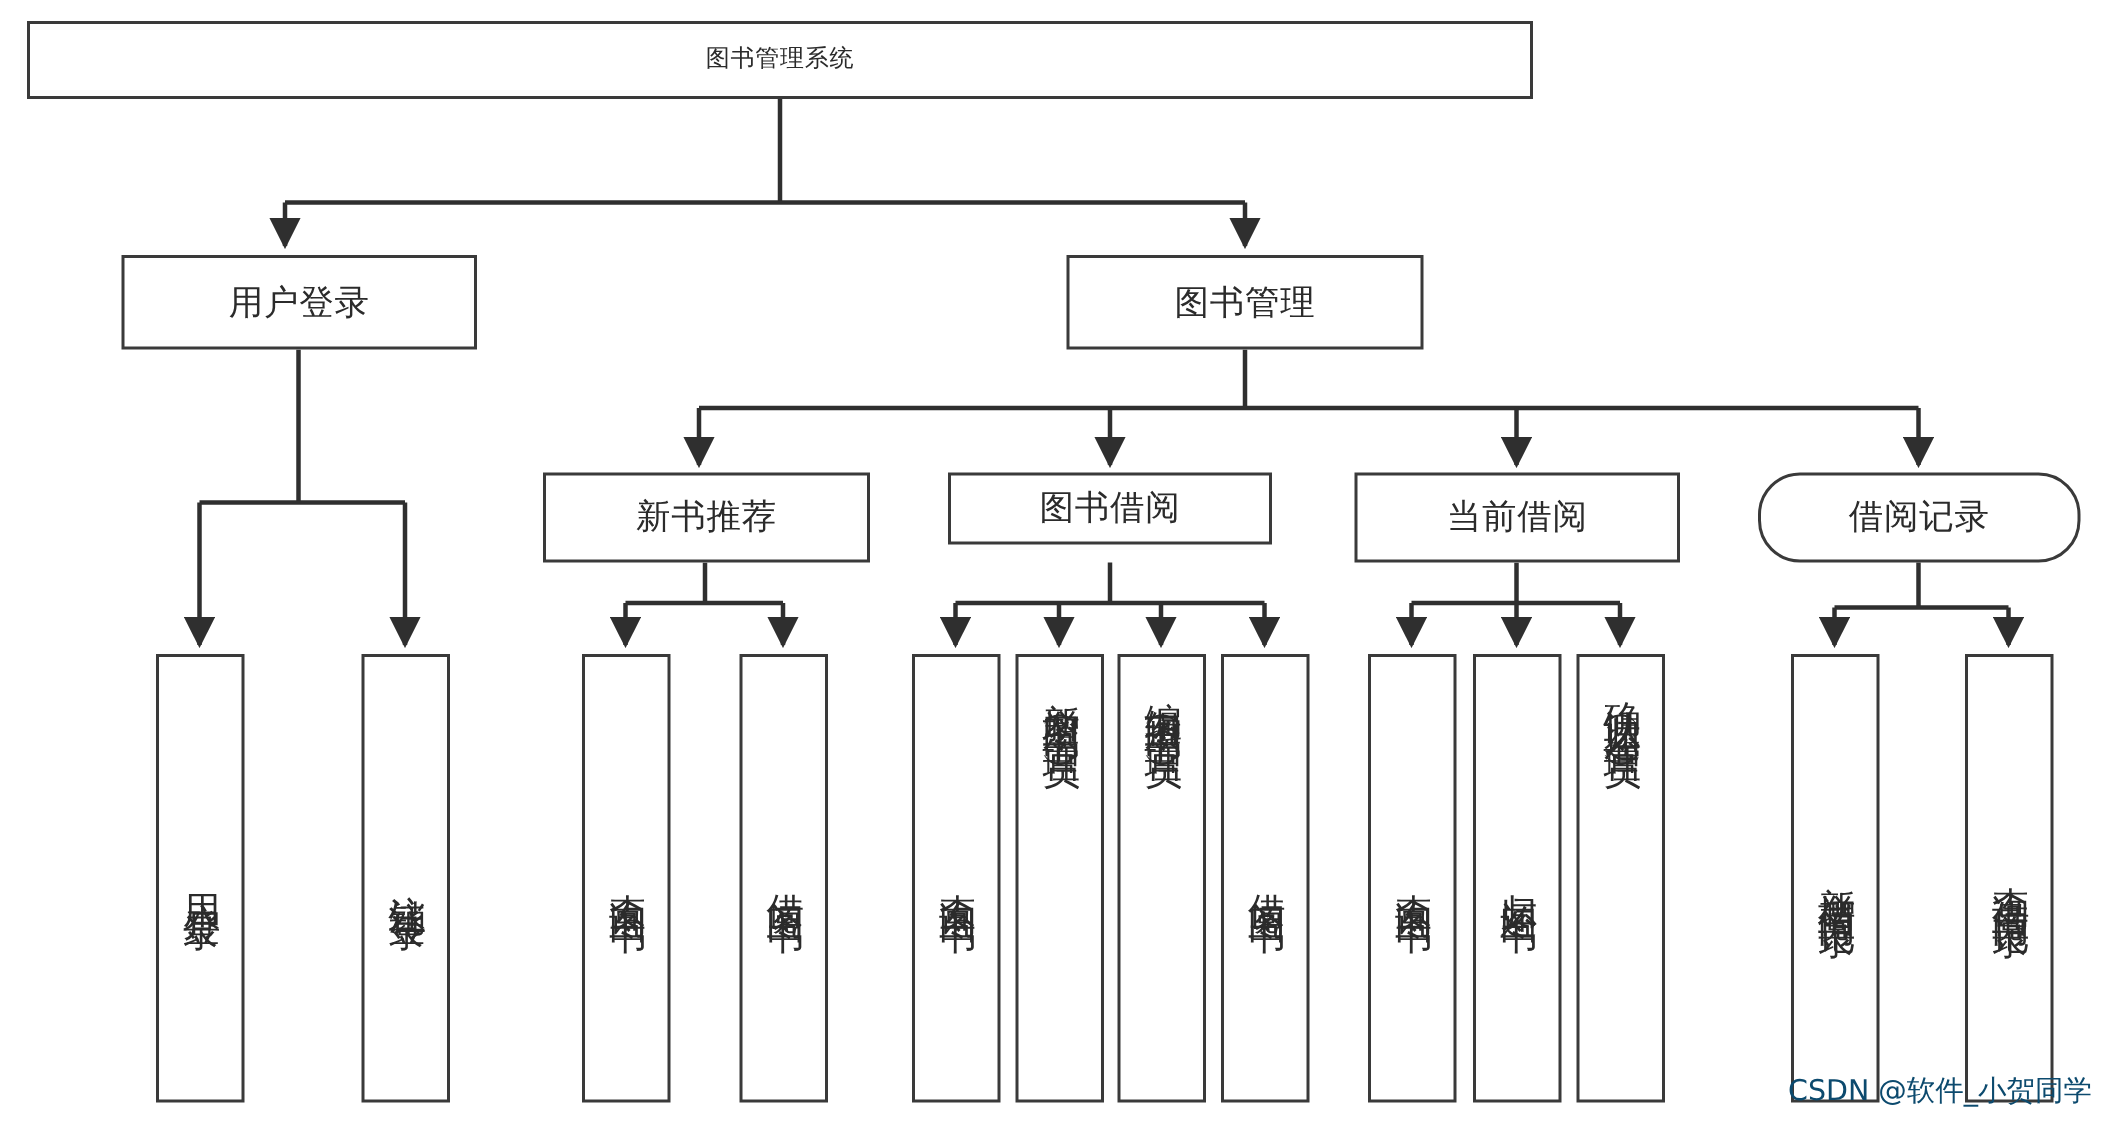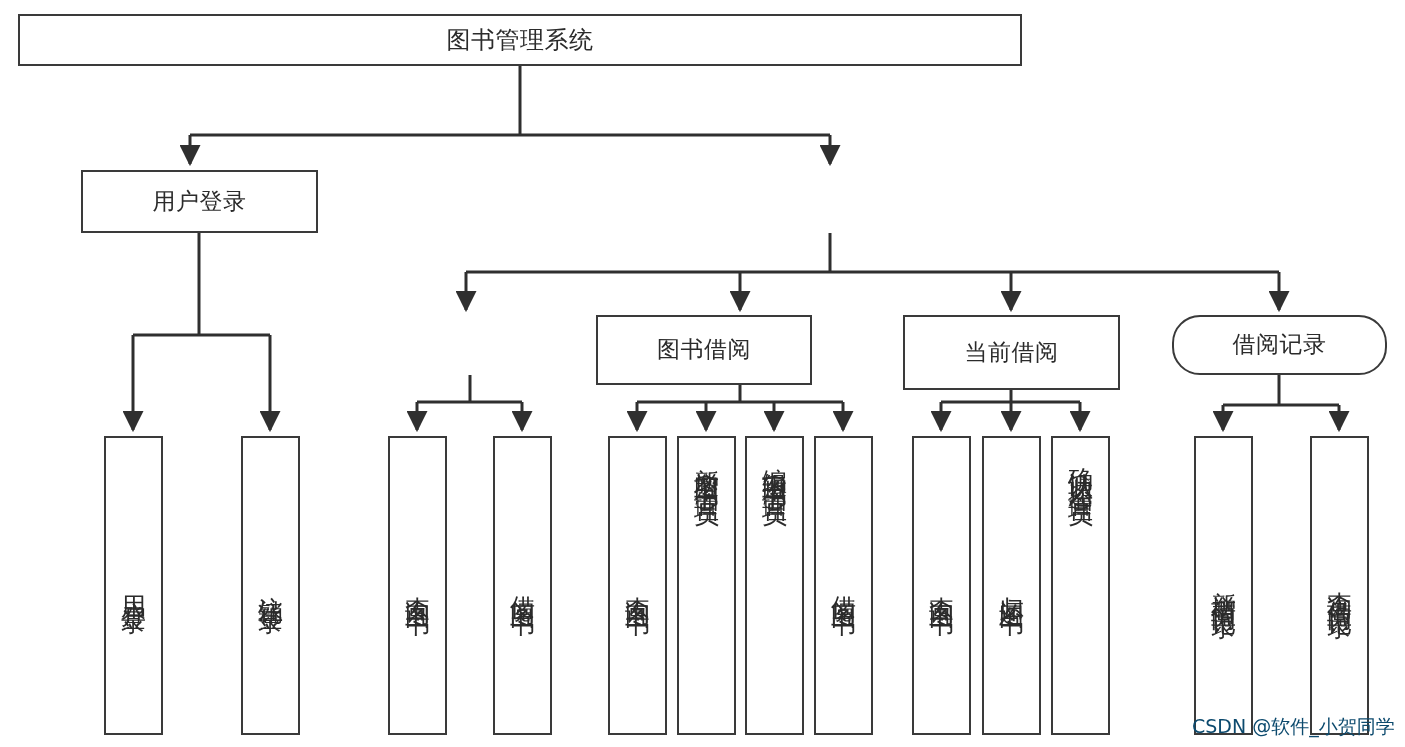"图书管理系统" #node-root .label { font-size: 24px -> 16px }
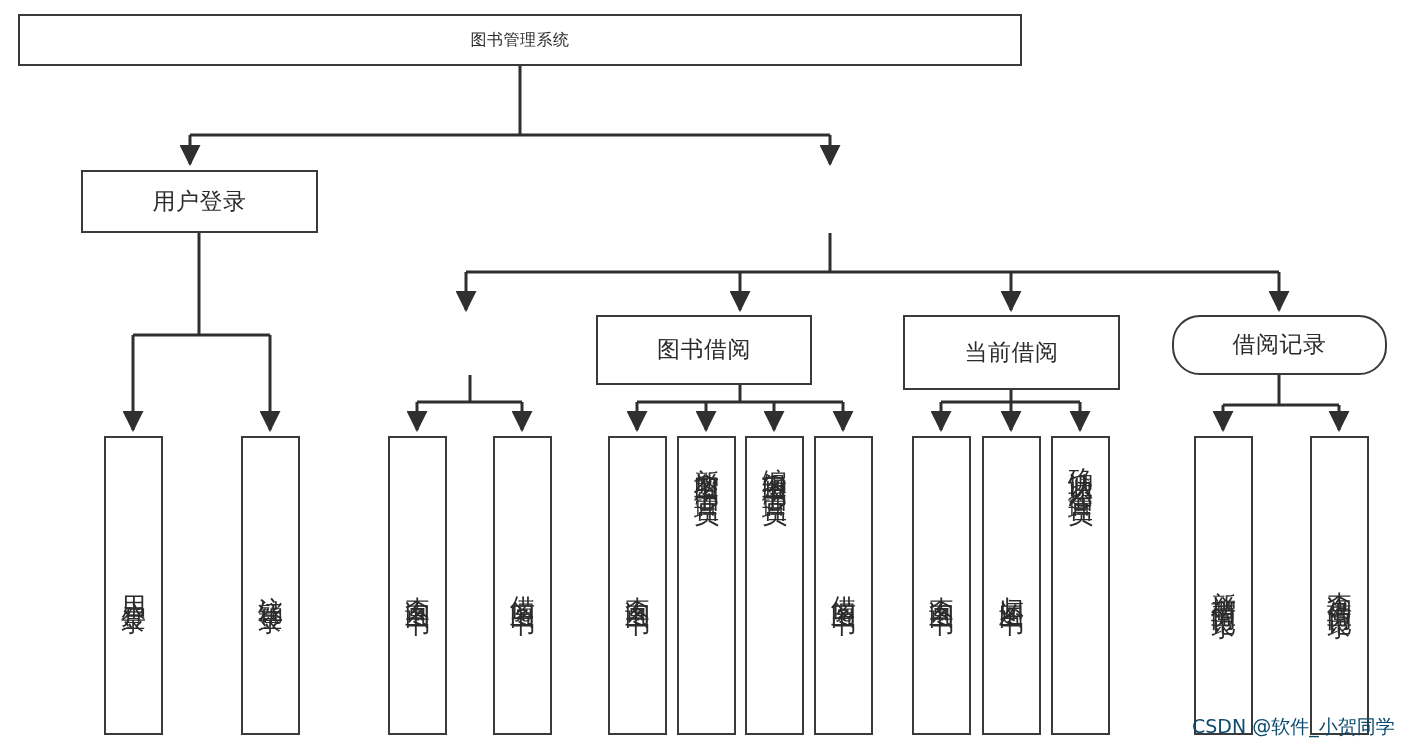"图书管理" div.node { html: none -> <div> <span>图书管理</span> </div> }
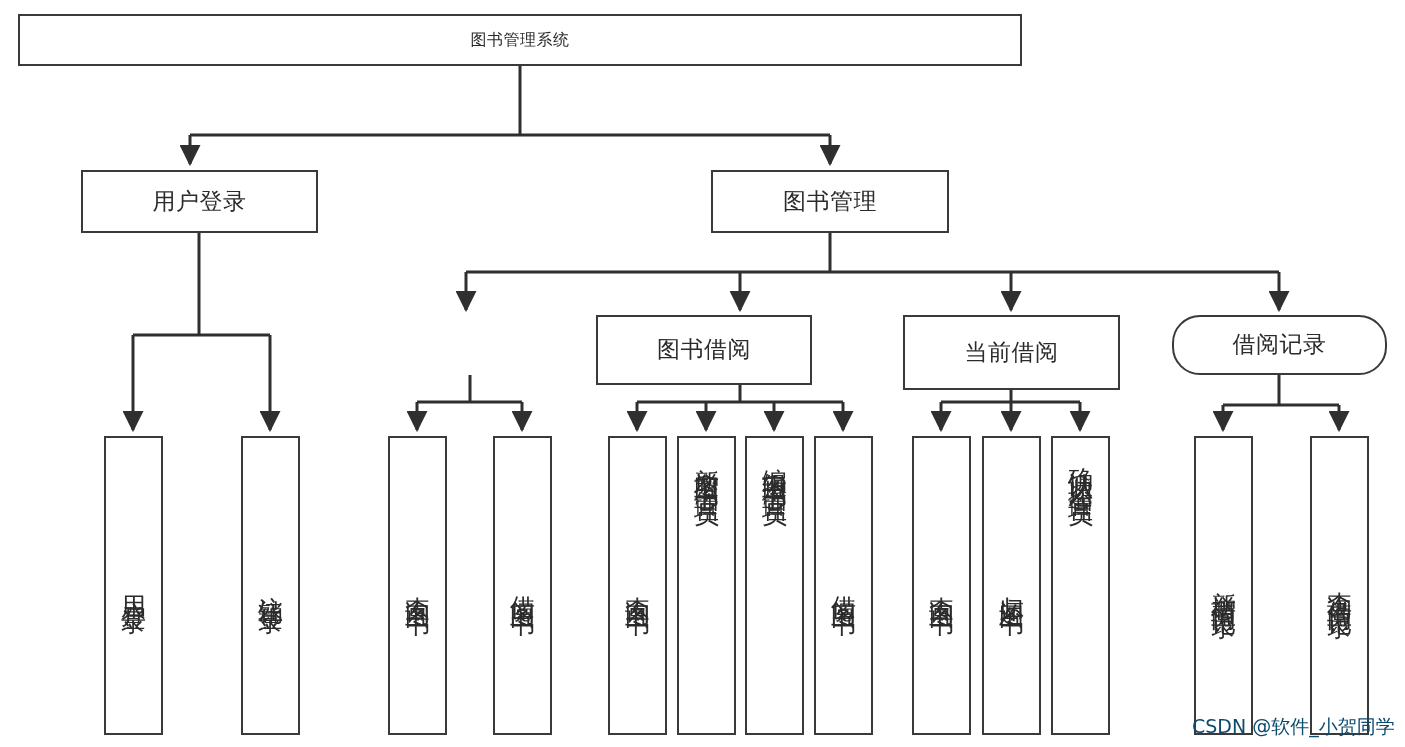"新书推荐" div.node { html: none -> <div> <span>新书推荐</span> </div> }
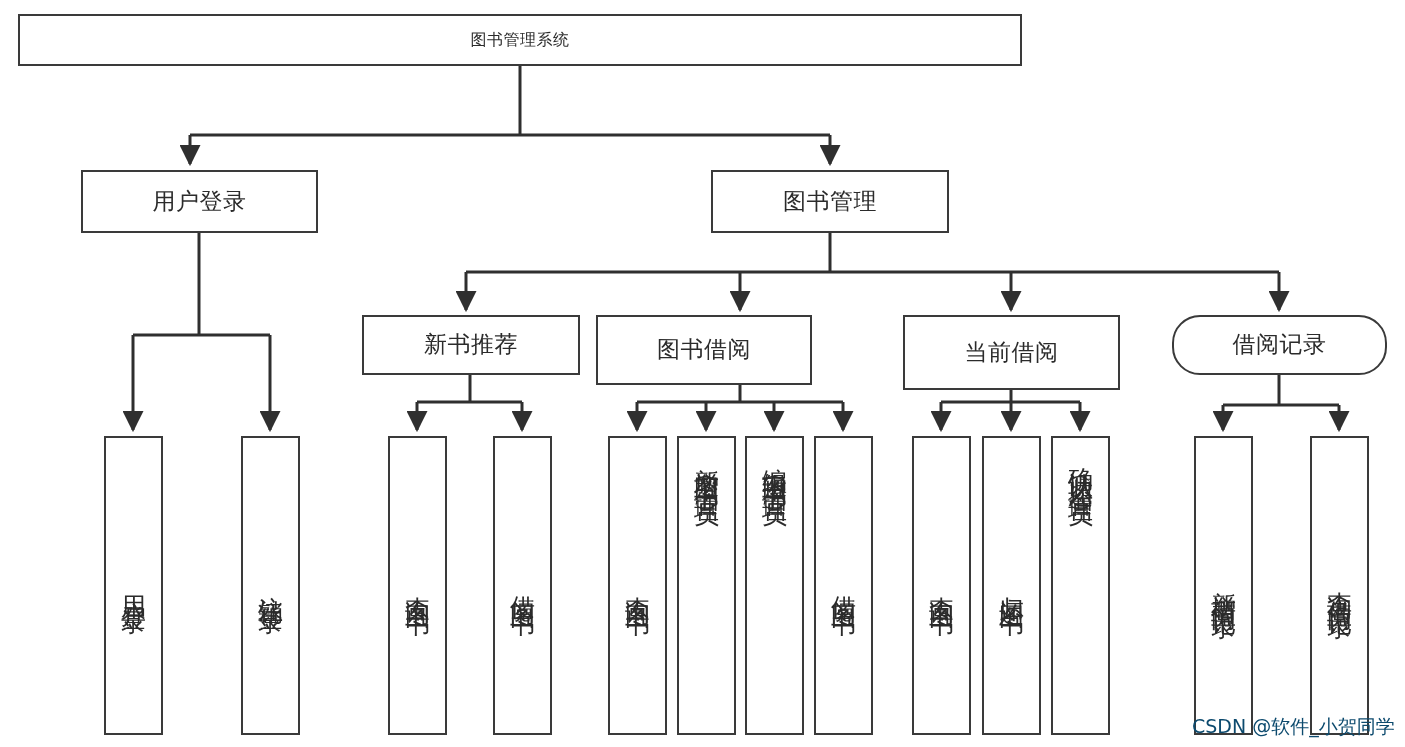"图书借阅" div.node { height: 70px -> 48px; left: 596px -> 632px }
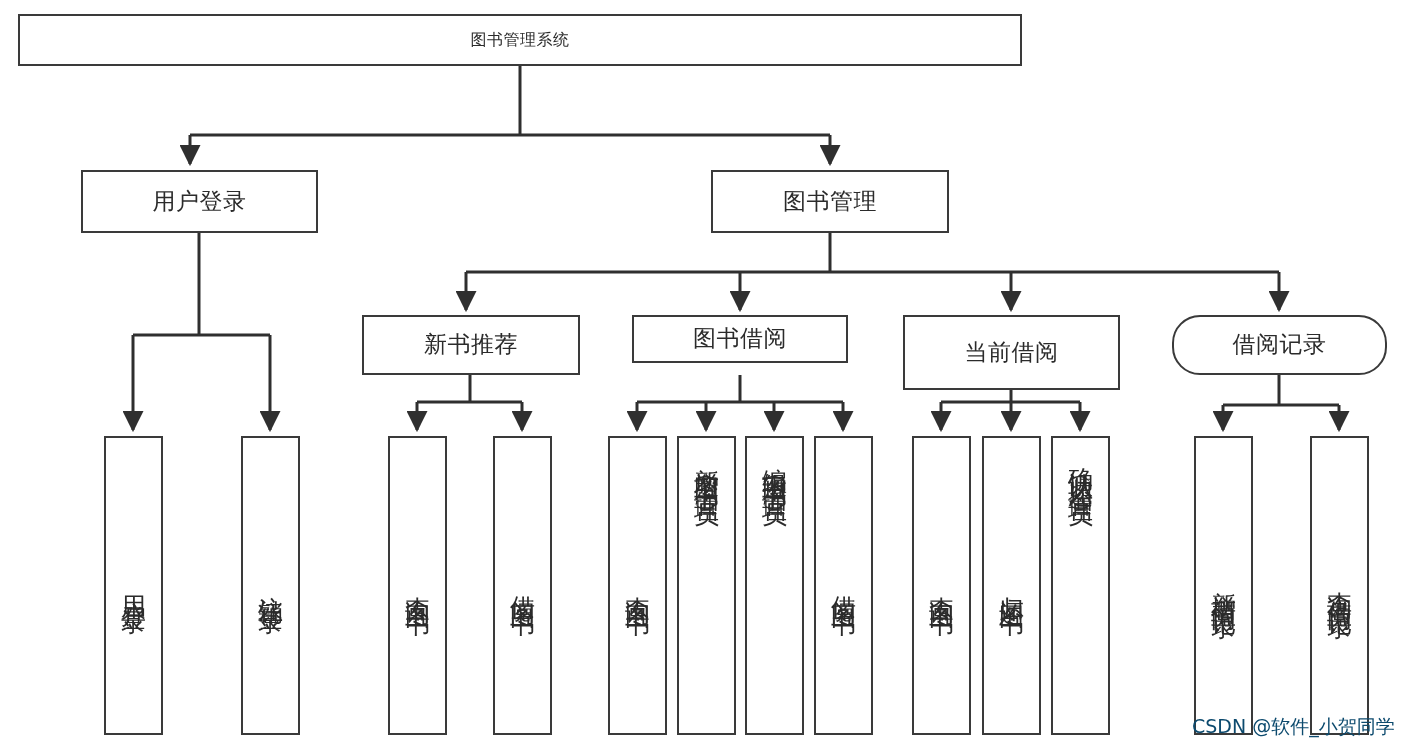"当前借阅" div.node { height: 75px -> 60px }
